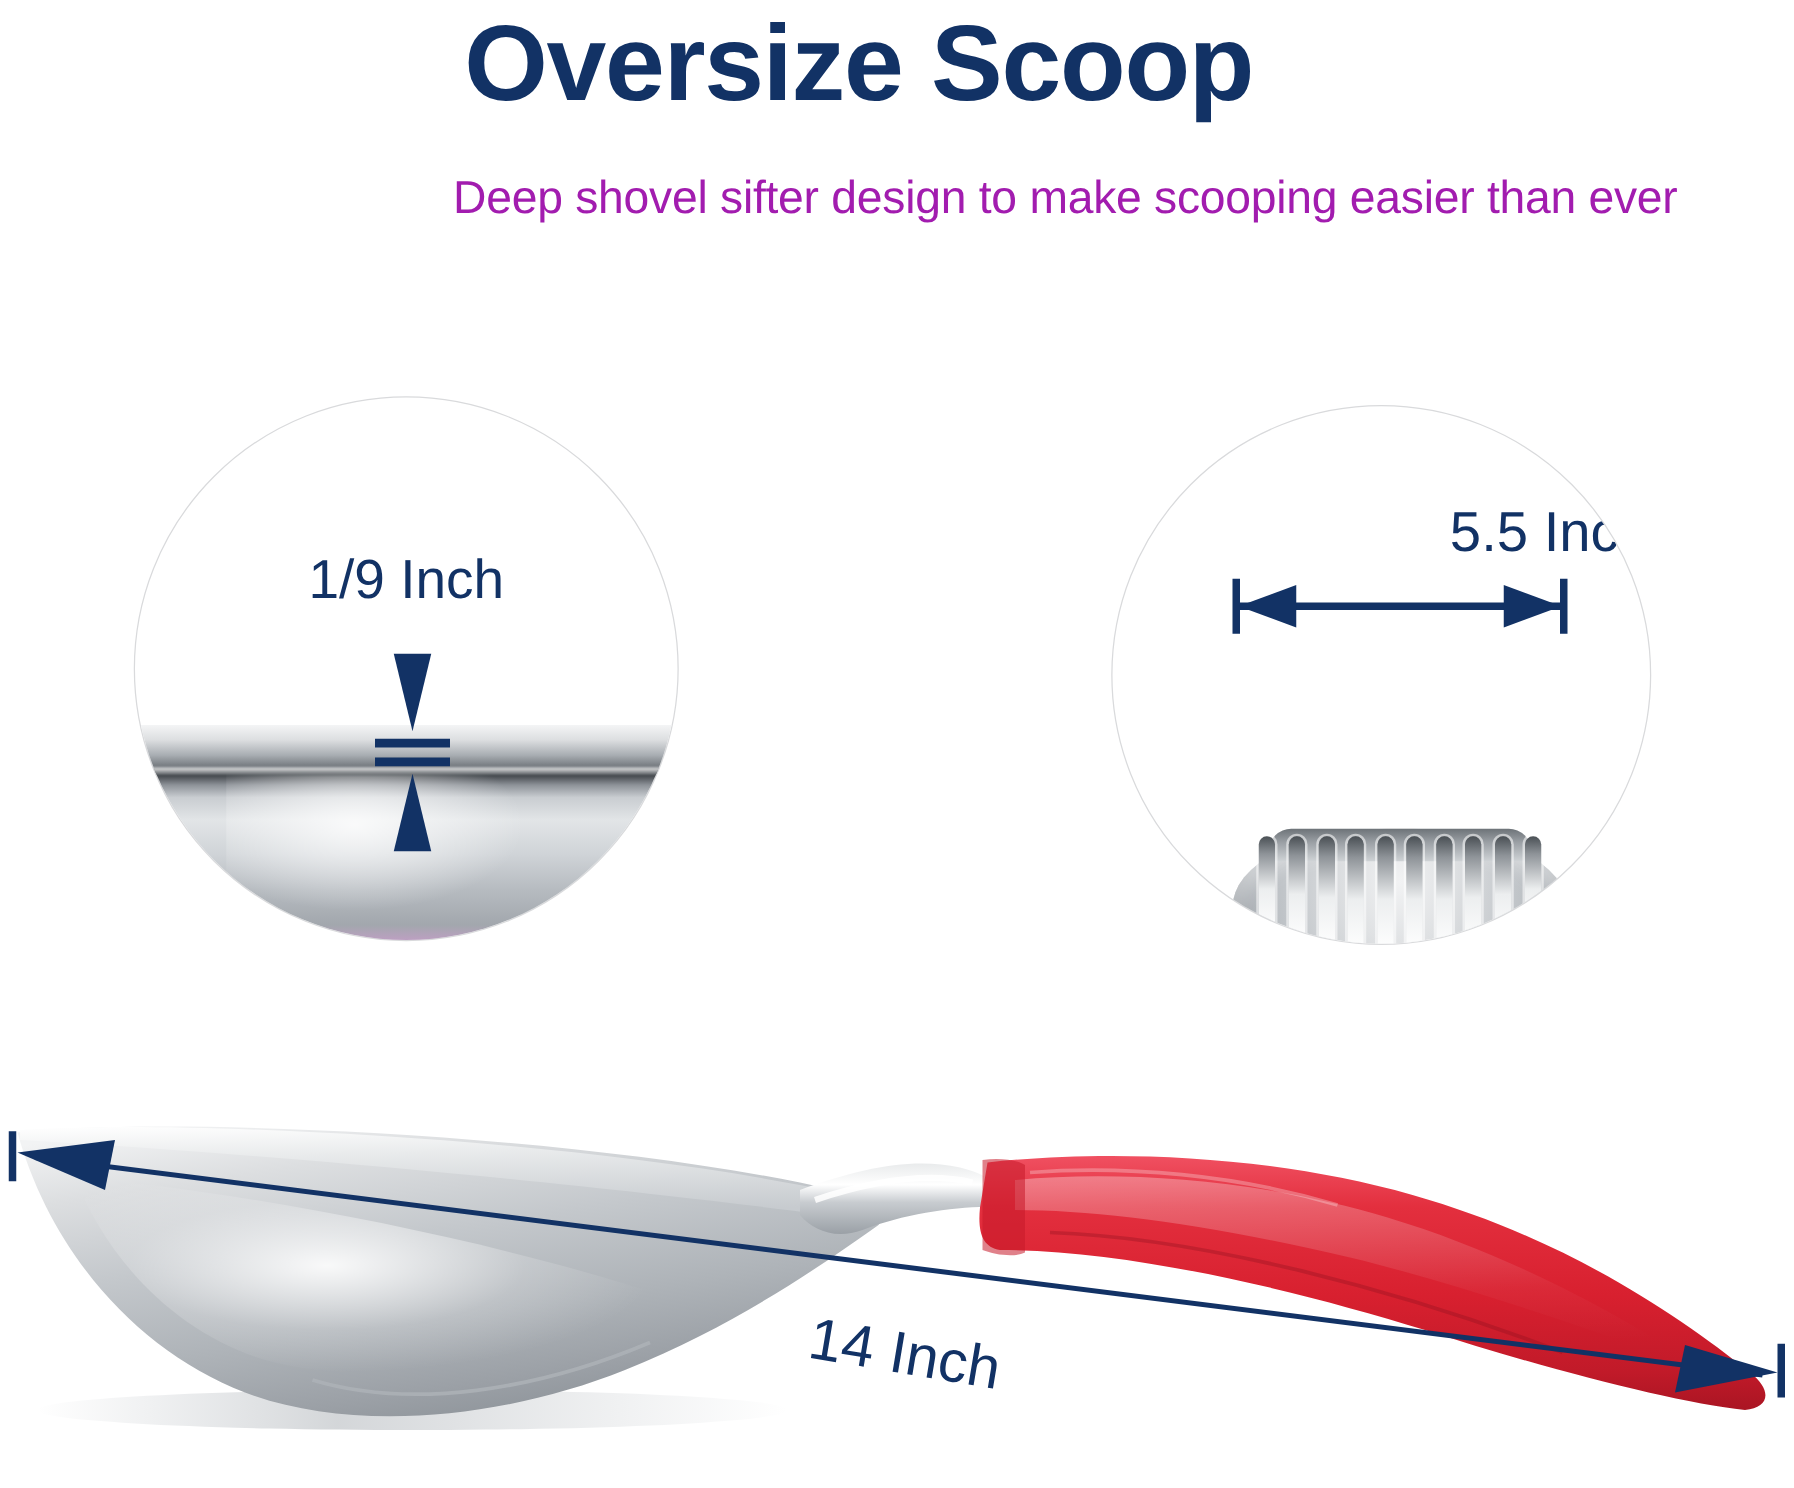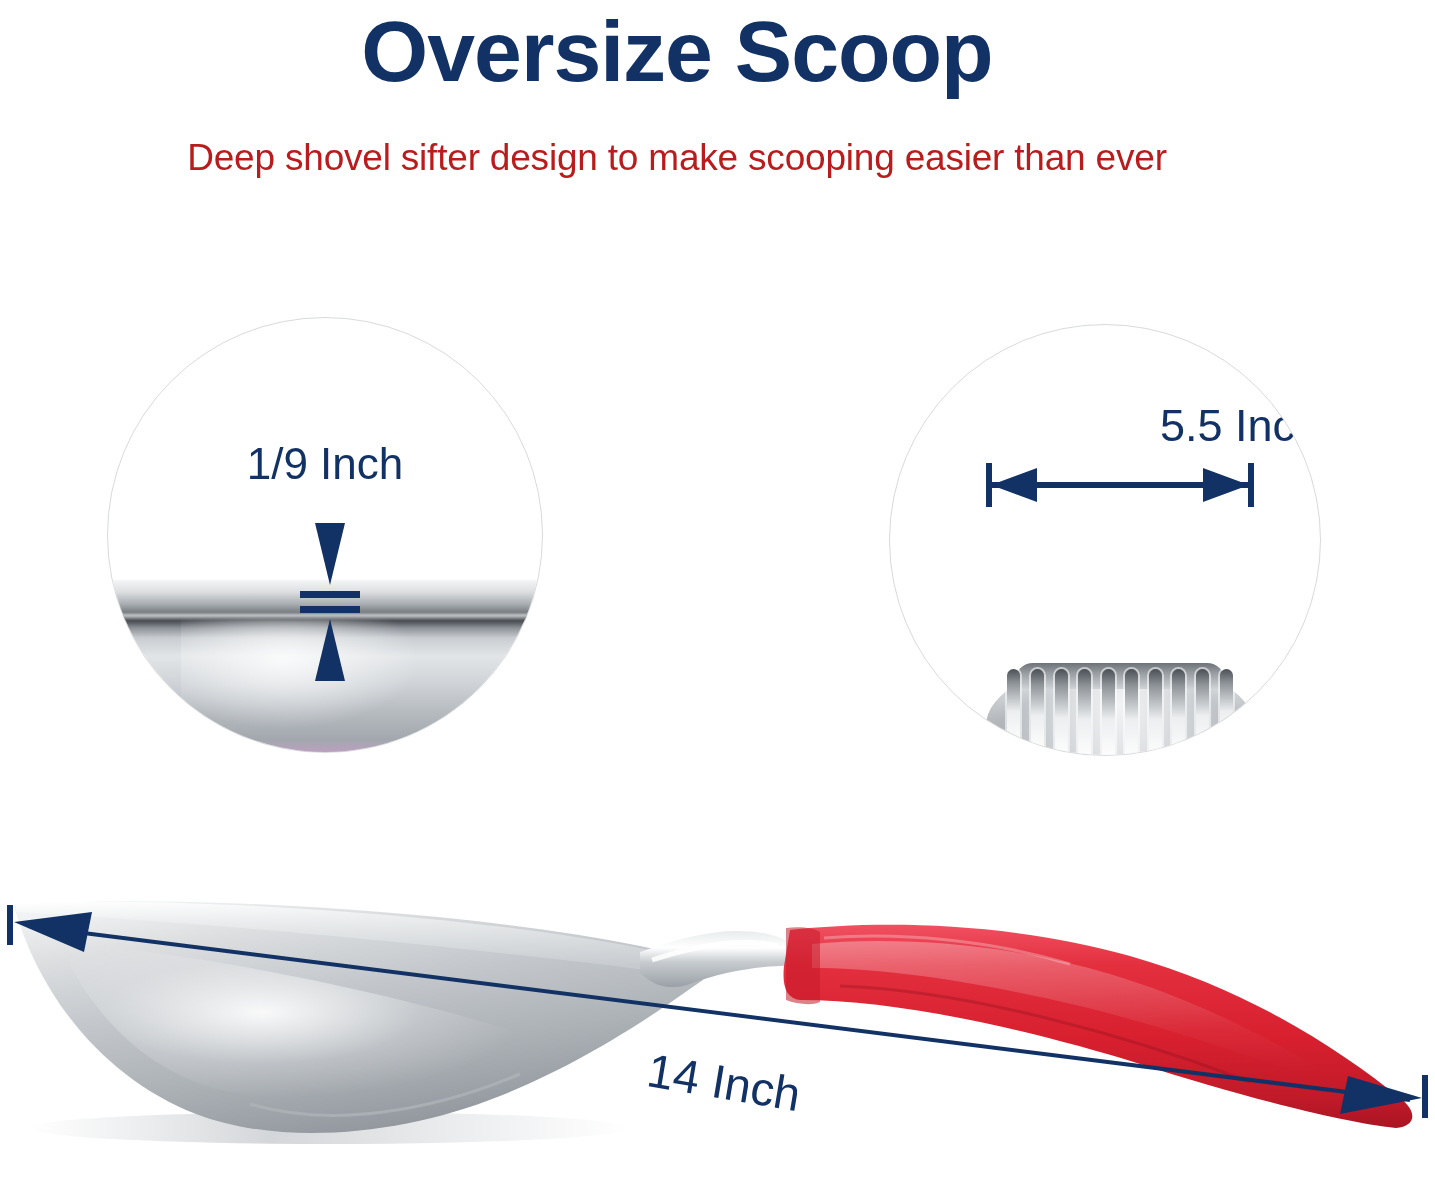"Oversize Scoop" .header { left: 0 -> 10px }
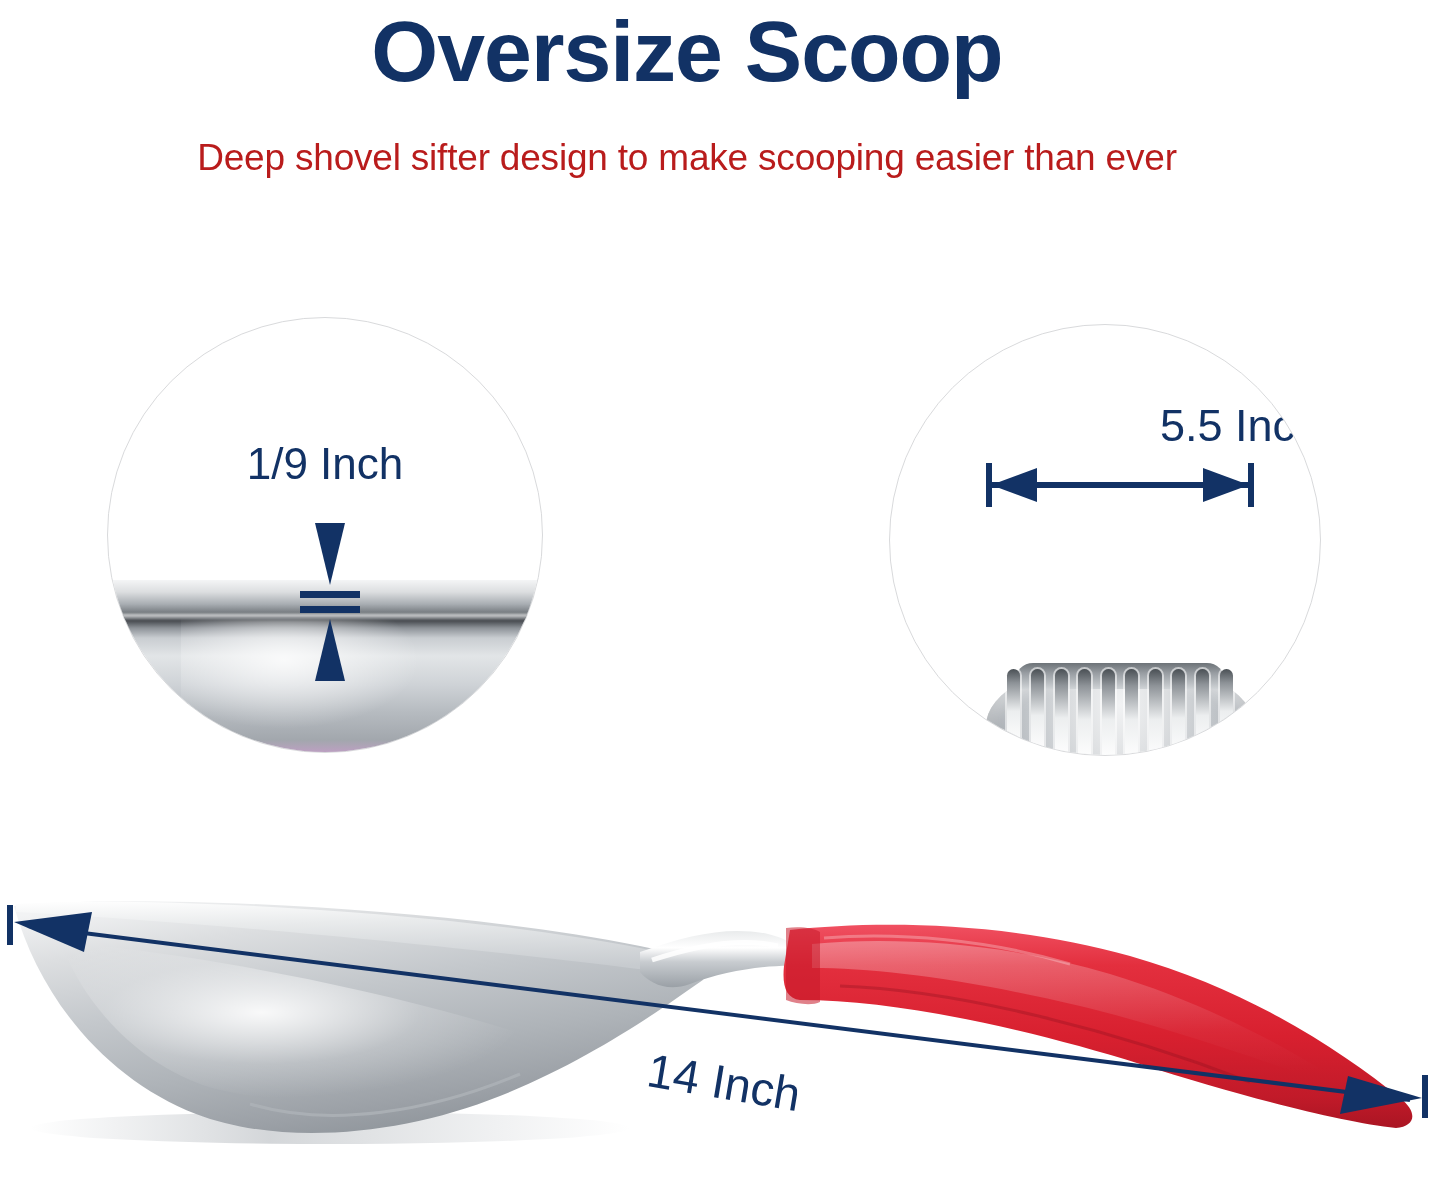"Deep shovel sifter design to" .subtitle { color: #b91c1c -> #a21caf; text-align: none -> right }
